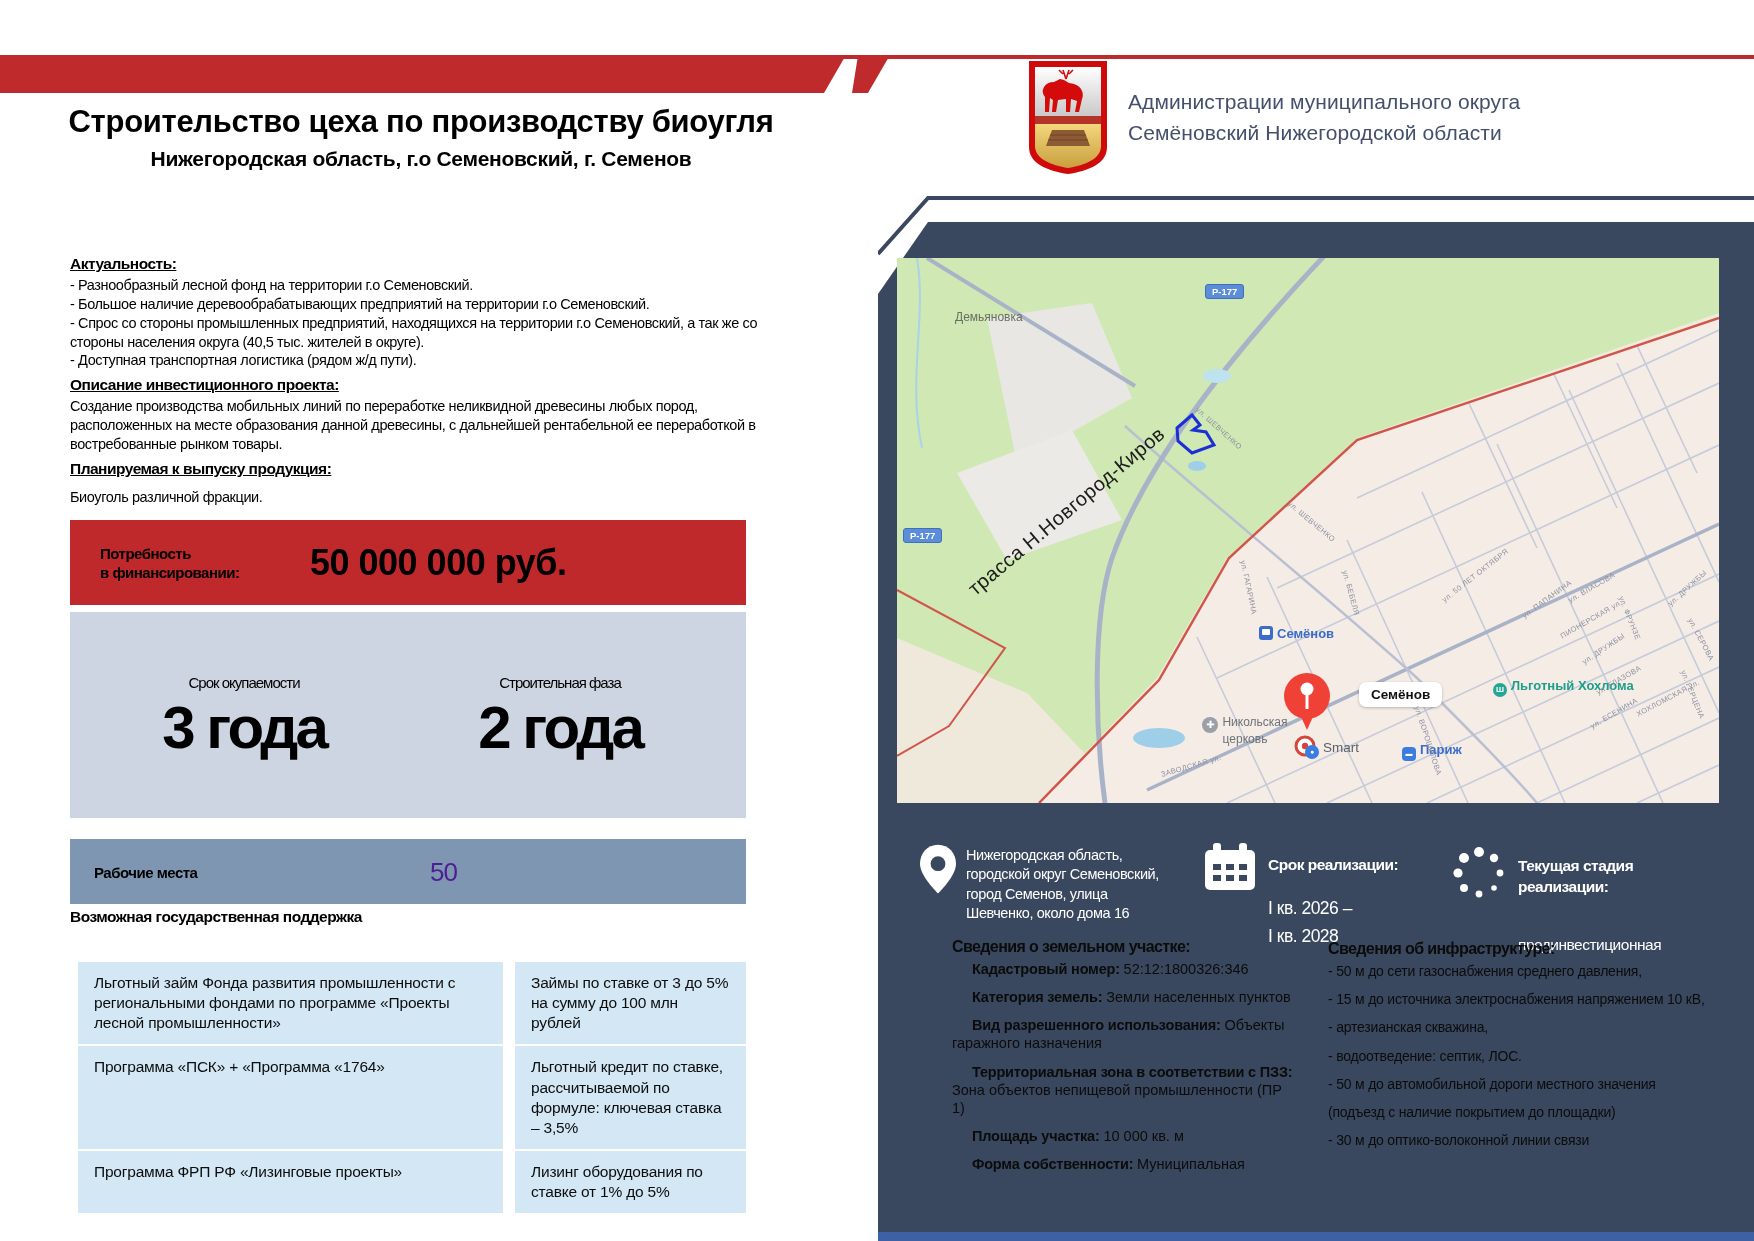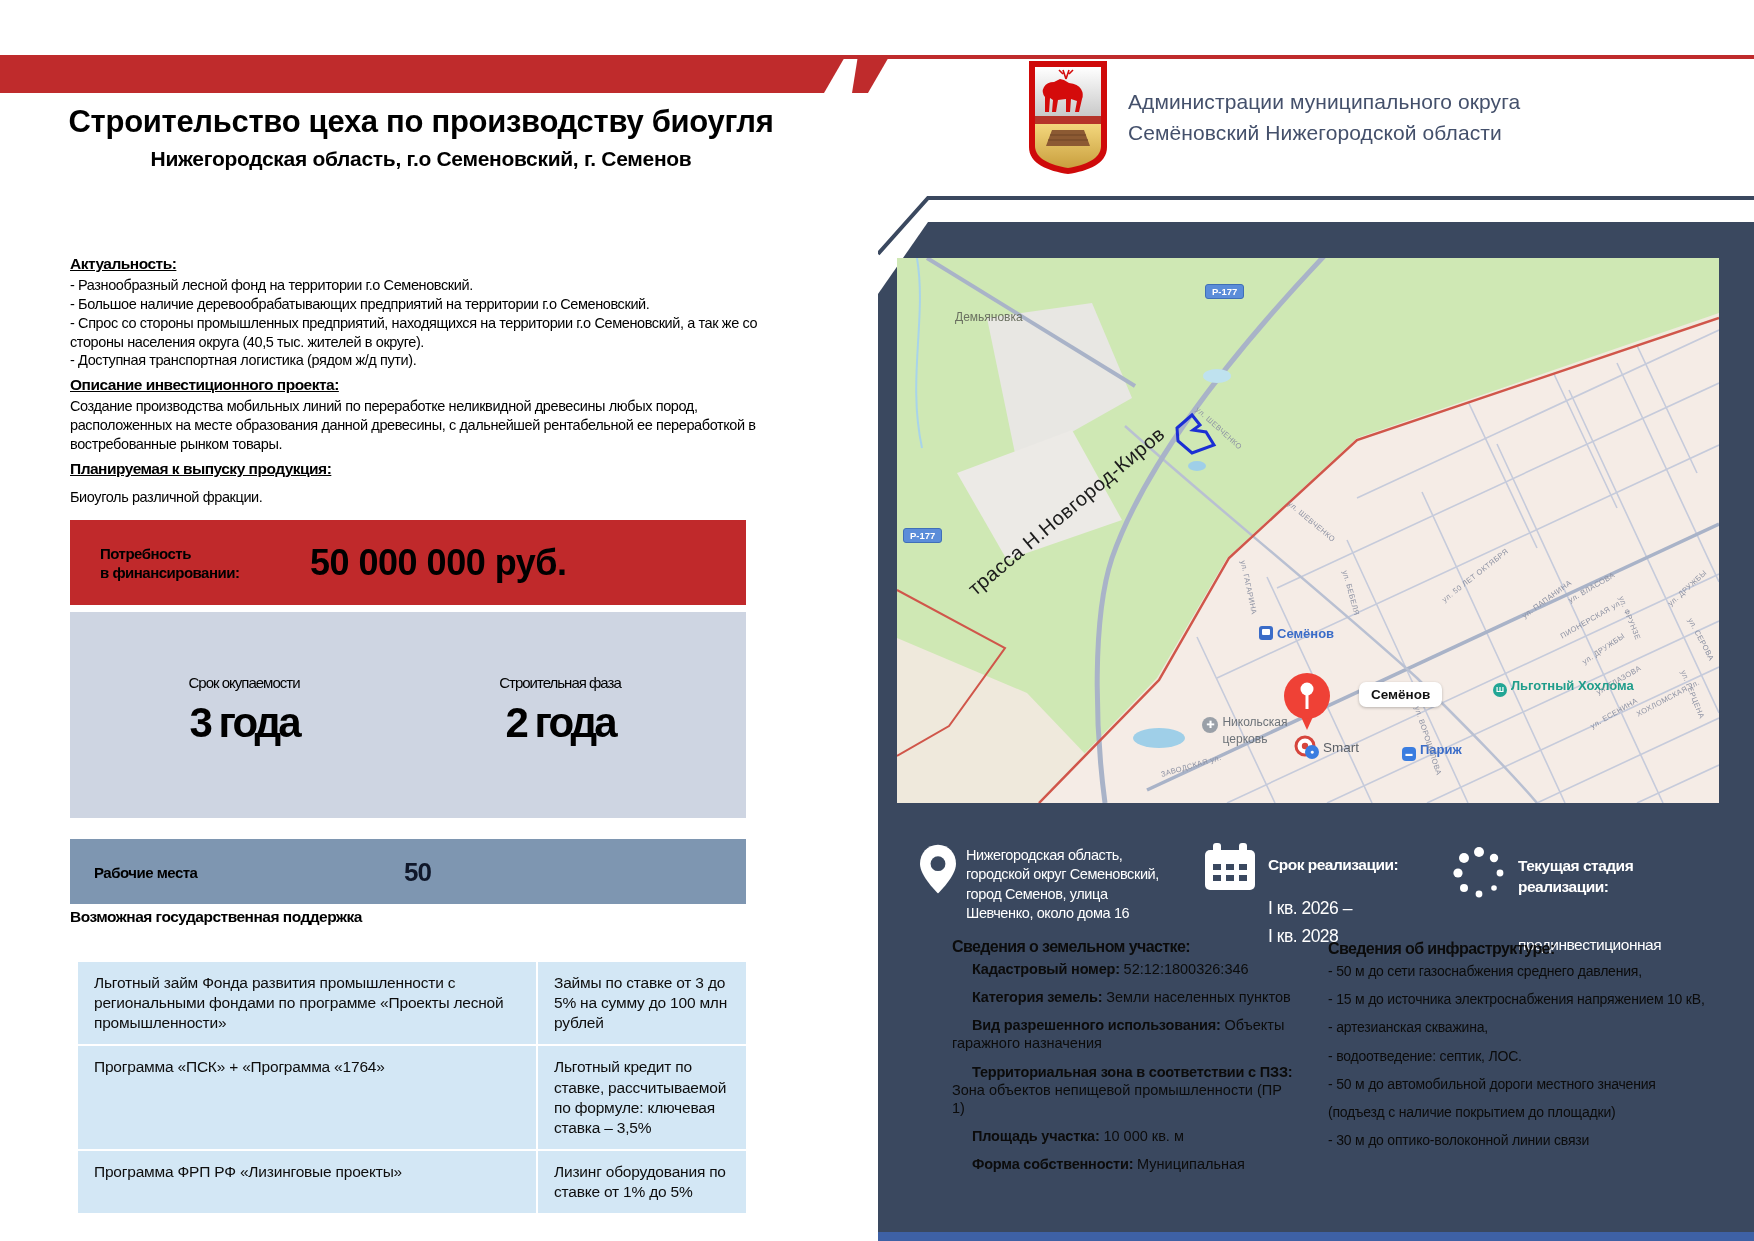"3 года" .metric .mvalue { font-size: 42px -> 60px; margin-top: 8px -> 2px }
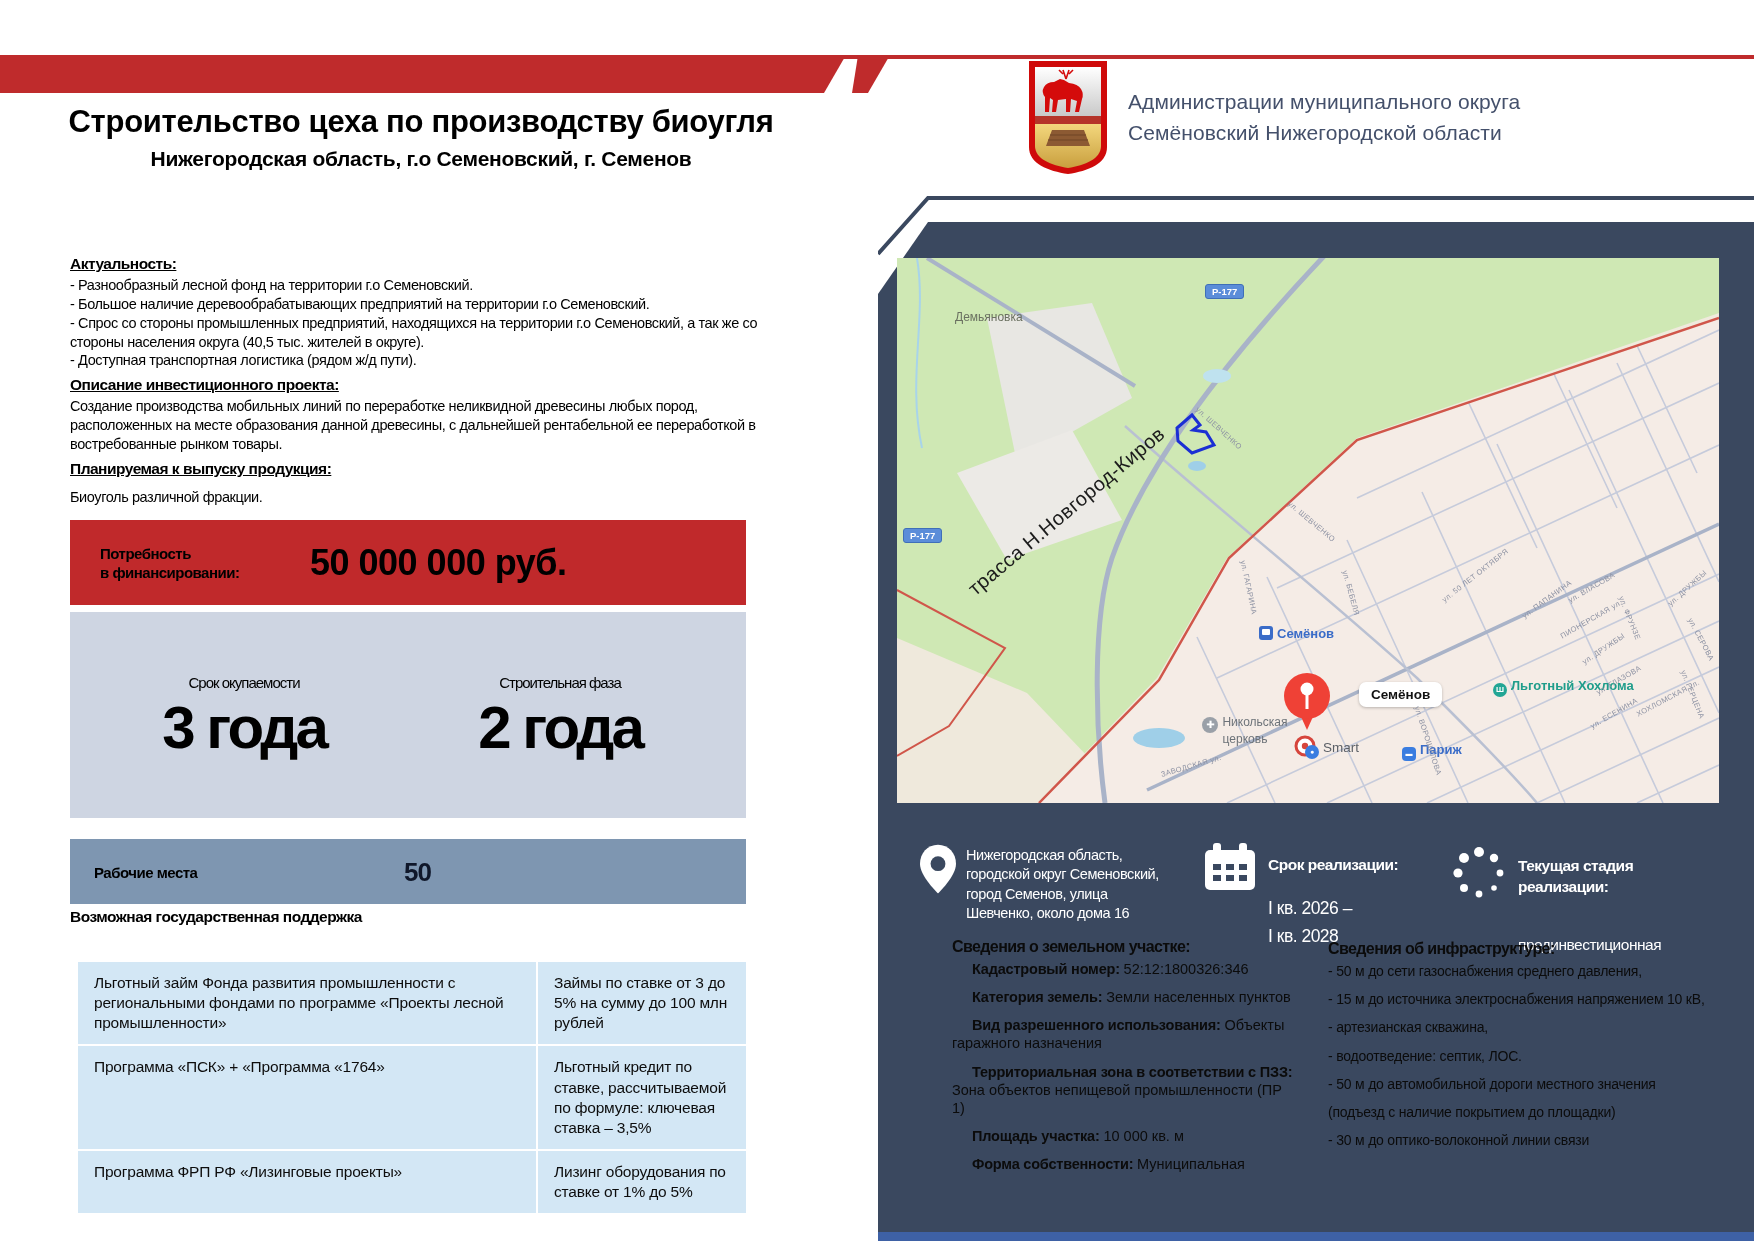"50" .jobs-value { color: #0f172a -> #4c1d95; font-weight: bold -> normal; left: 334px -> 360px }
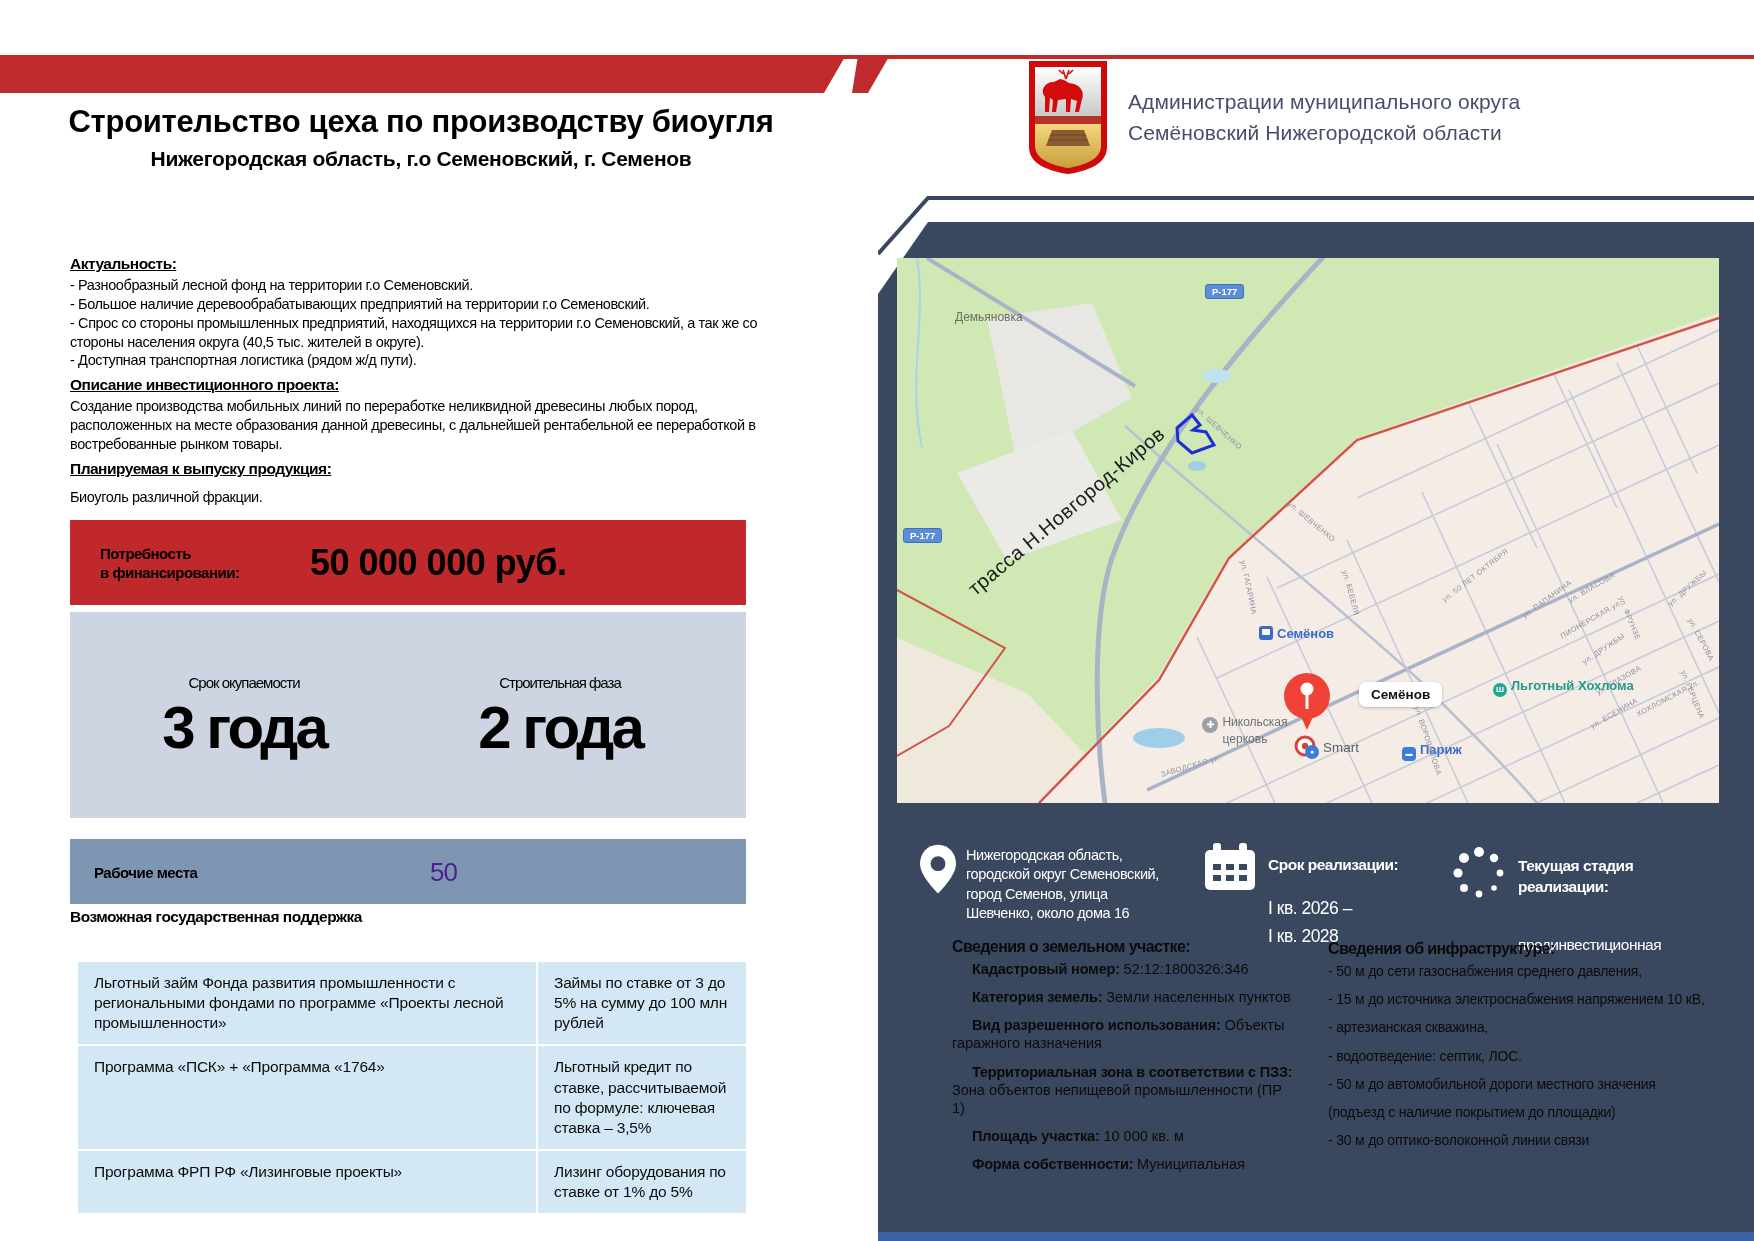"Льготный займ Фонда развития" .tcell-l { margin-right: 2px -> 12px; width: 458px -> 425px }
